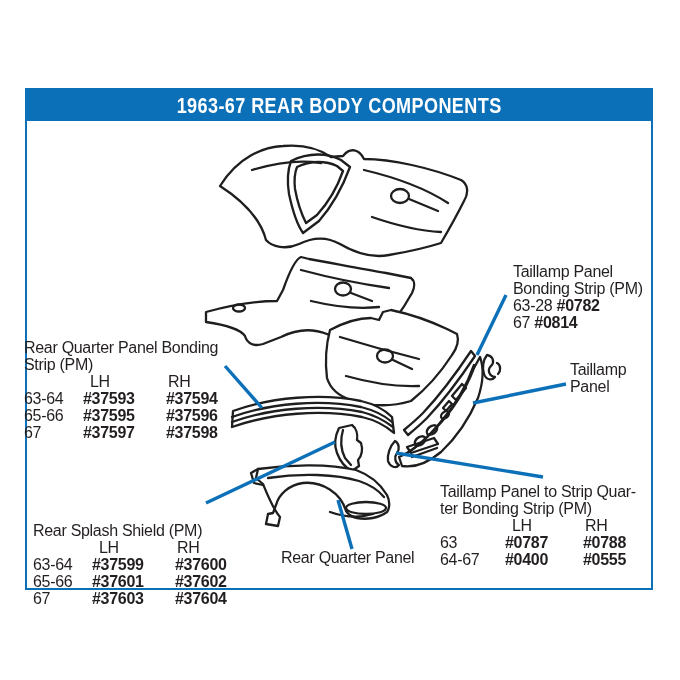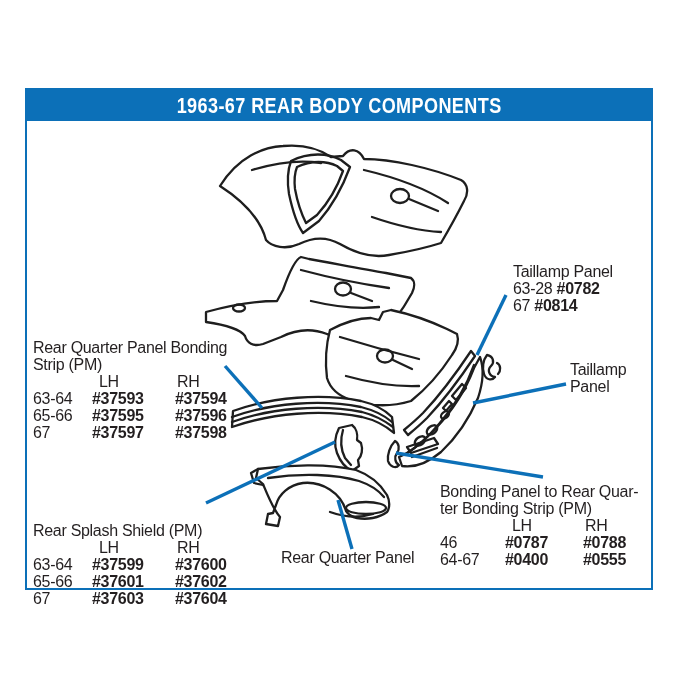"Bonding Strip (PM)" div { html: none -> <div>Bonding Strip (PM)</div> }
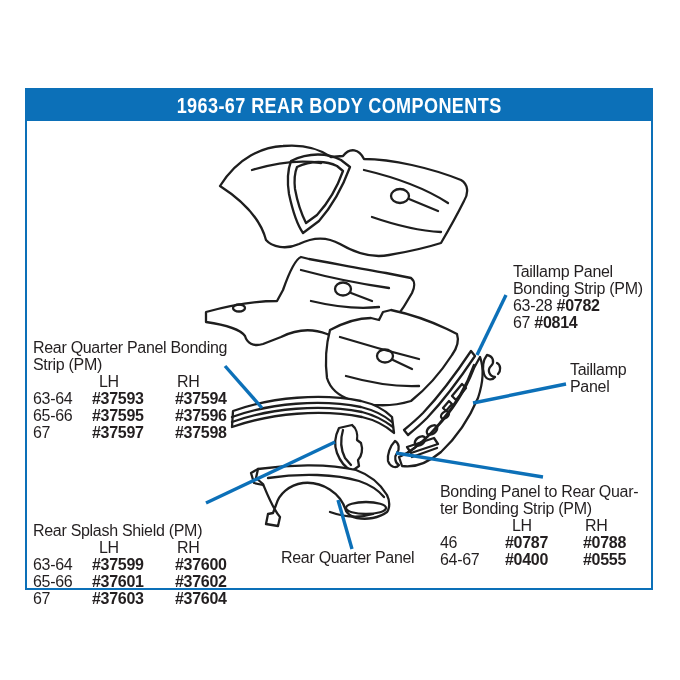"Rear Quarter Panel Bonding" div.lbl { left: 33px -> 24px }
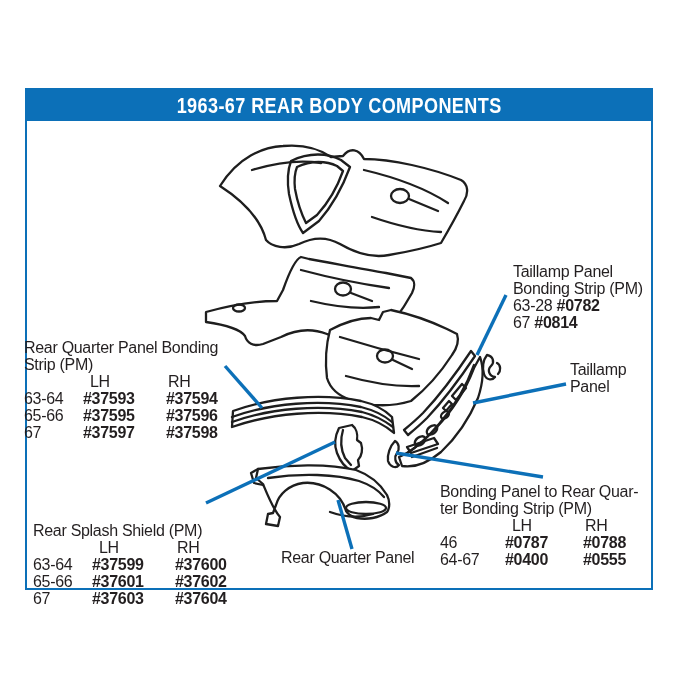"Bonding Panel to Rear Quar-" div { text: Bonding Panel to Rear -> Taillamp Panel to Strip }
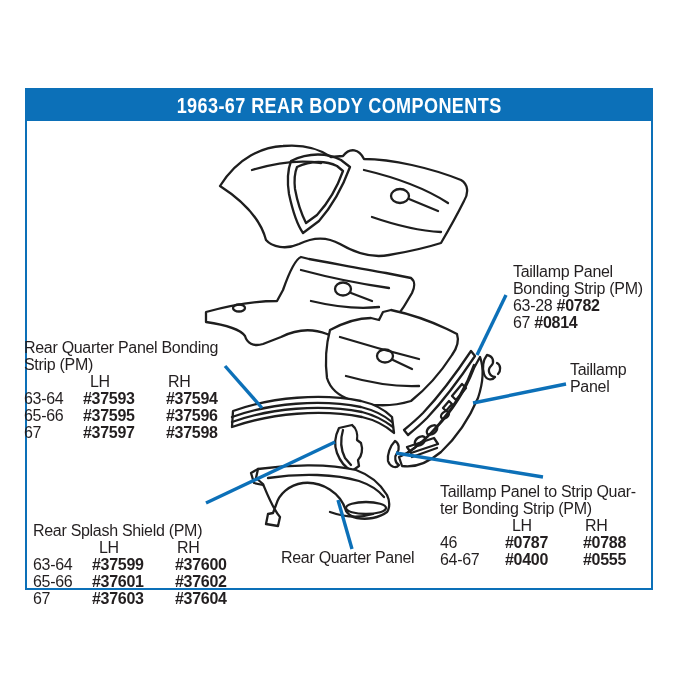"46" div { text: 46 -> 63 }
